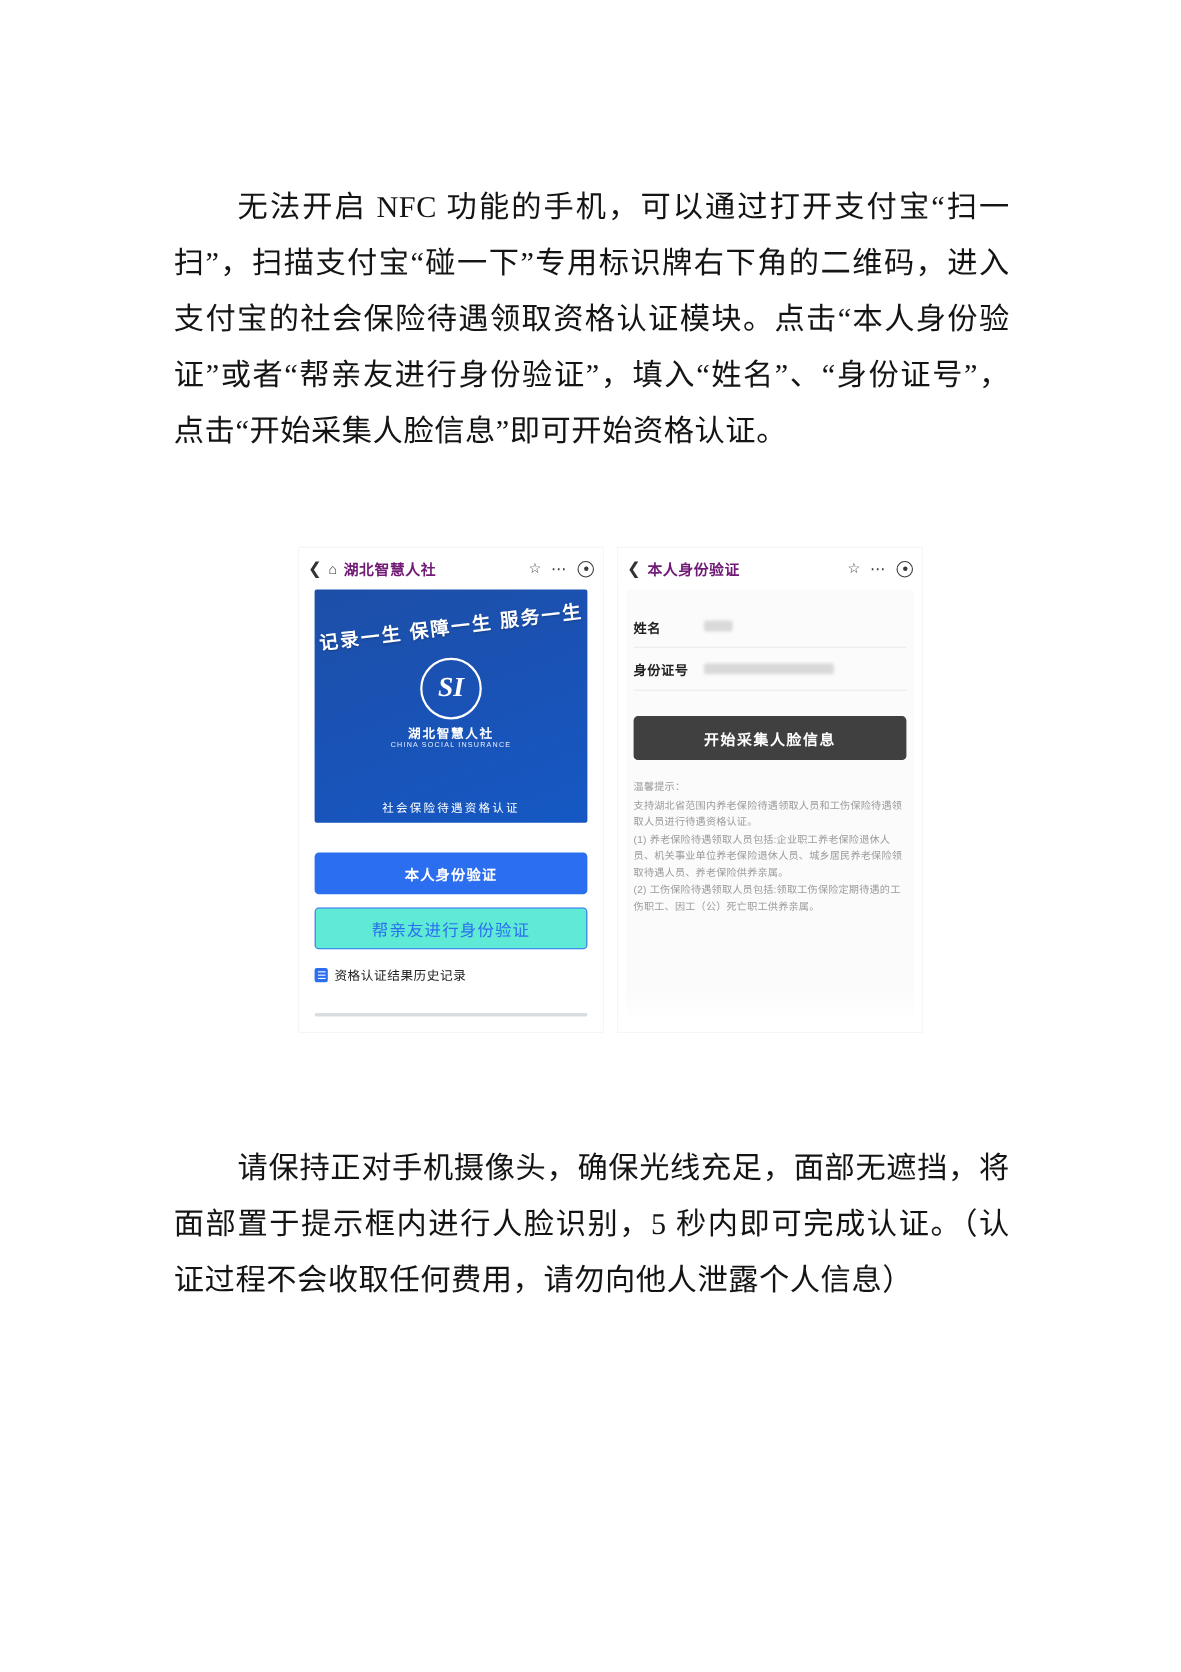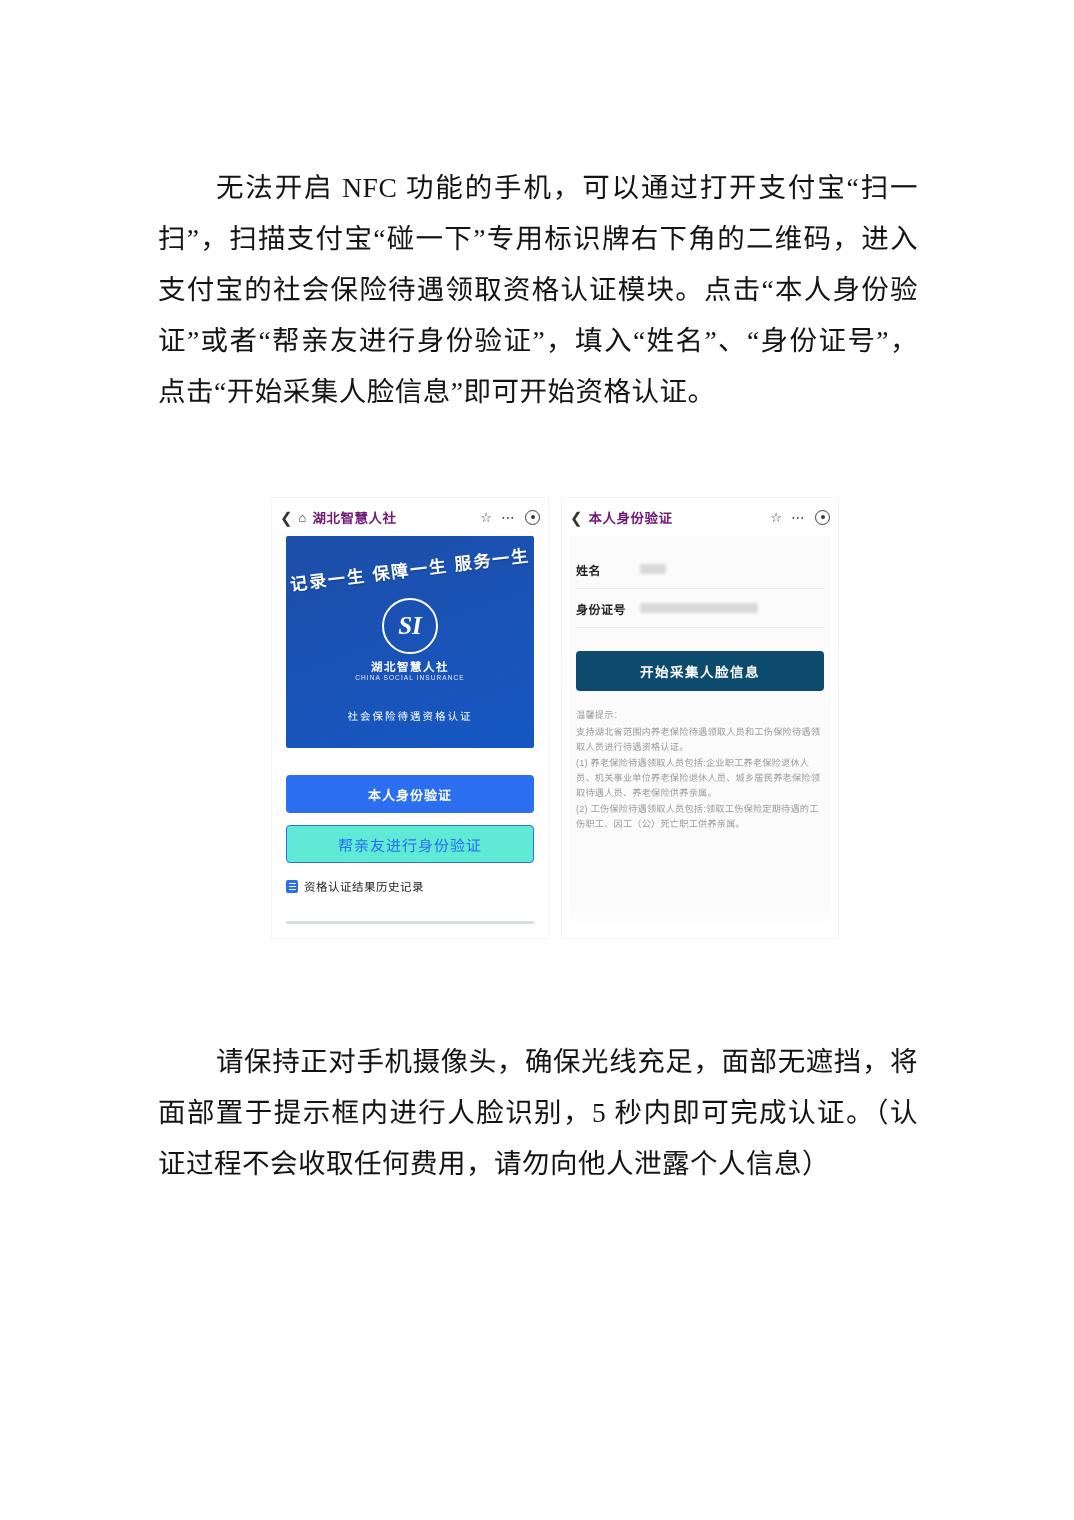"开始采集人脸信息" .btn-collect { background: #0c4a6e -> #404040 }
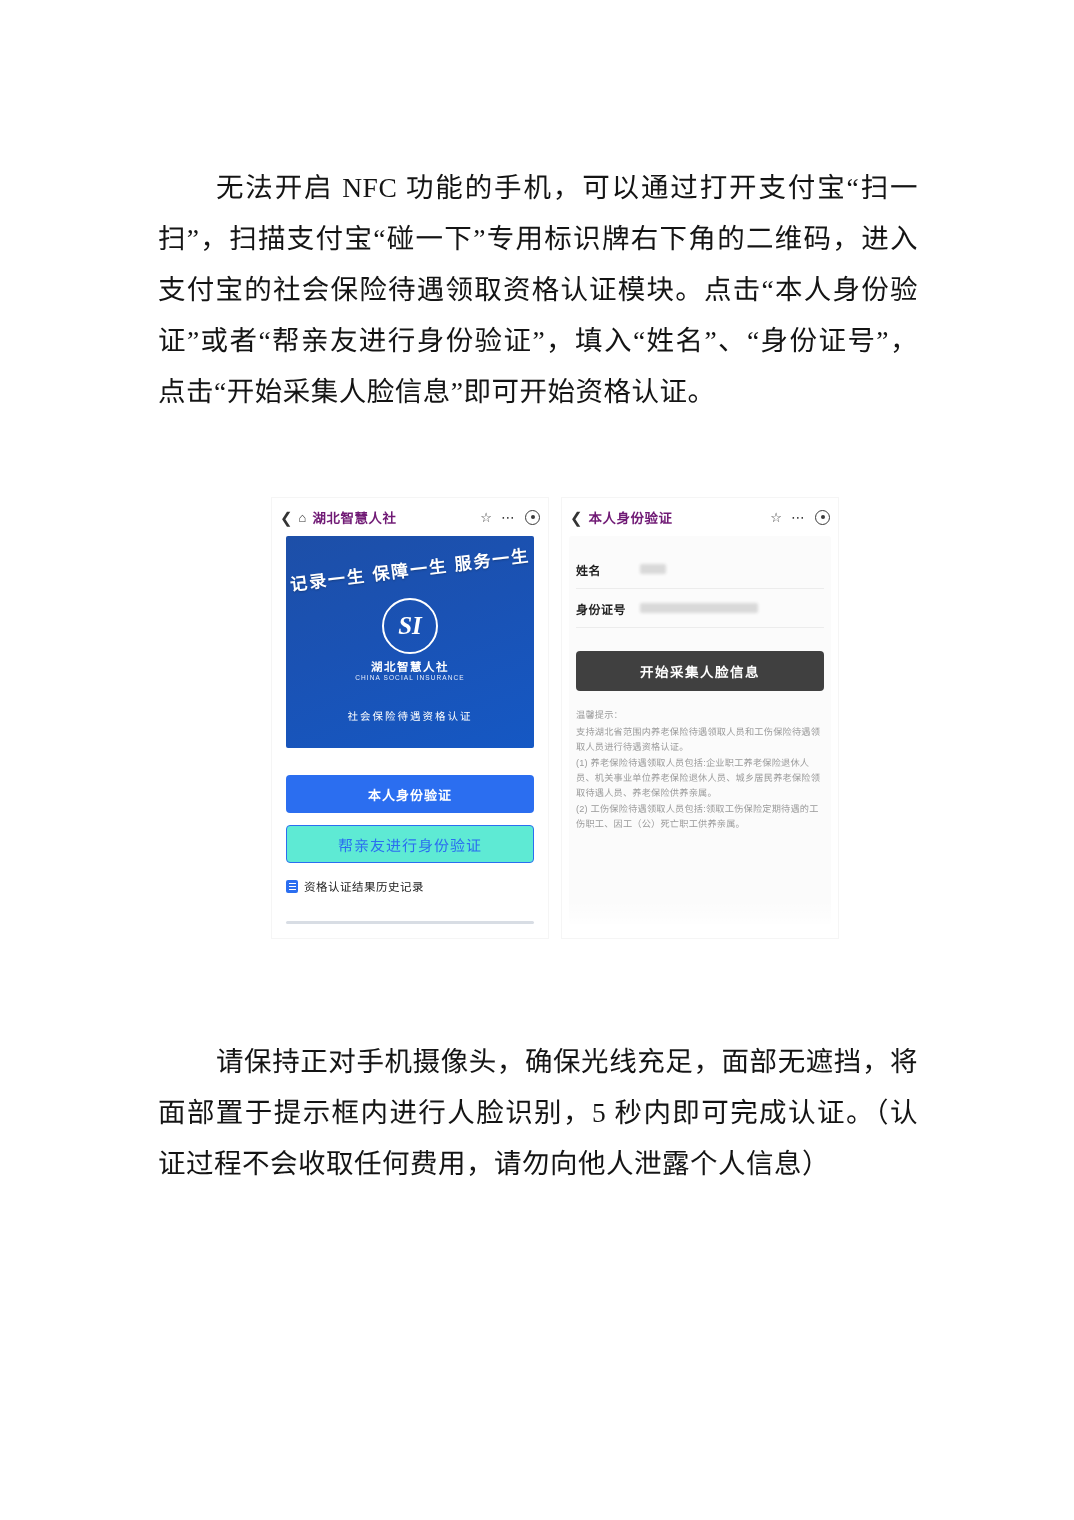"社会保险待遇资格认证" .banner-sub { top: 172px -> 190px }
